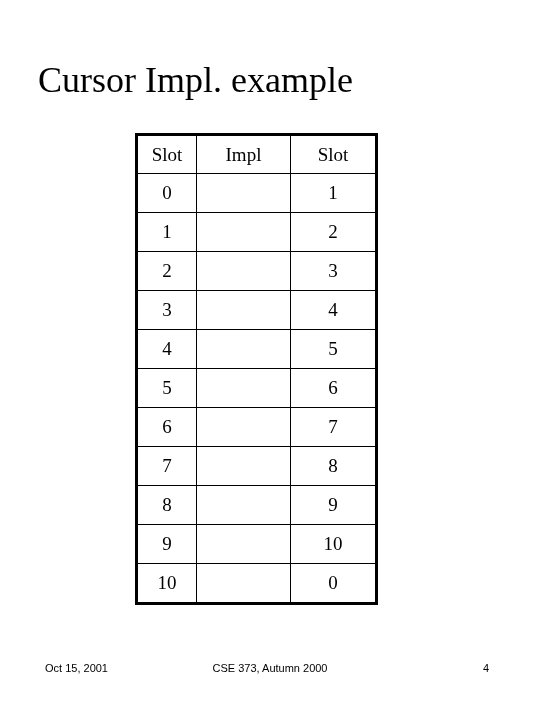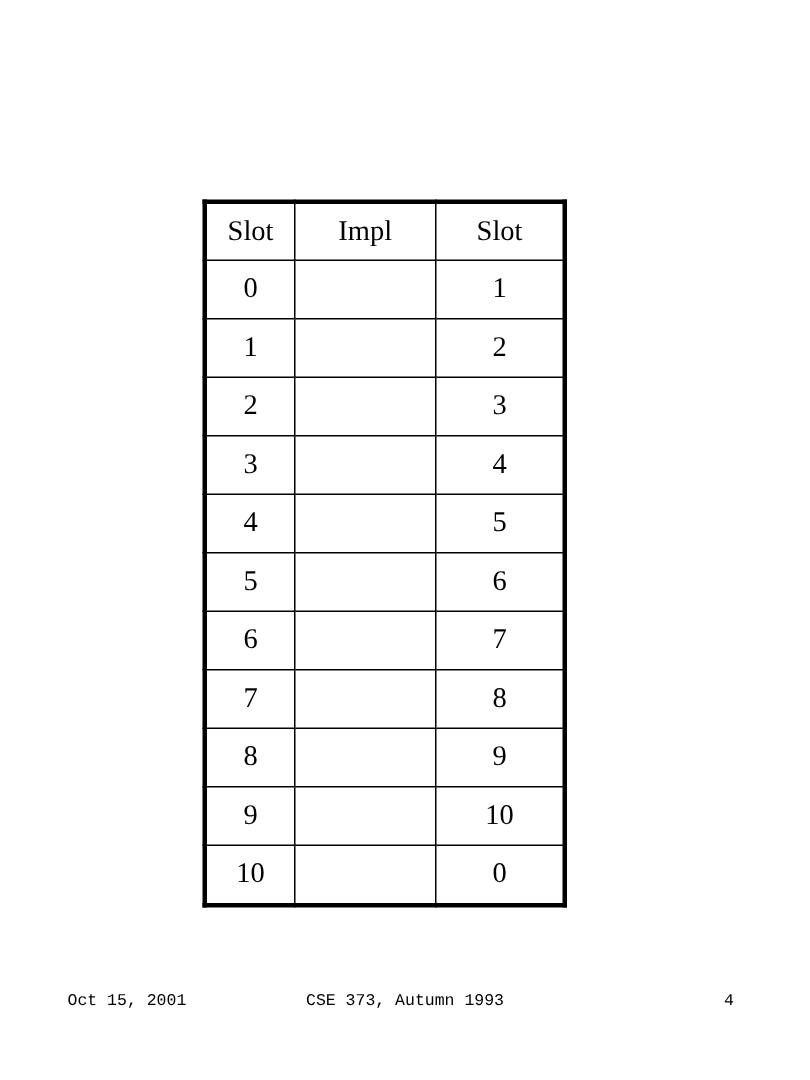"Cursor Impl. example" h1.slide-title { html: none -> <h1>Cursor Impl. example</h1> }
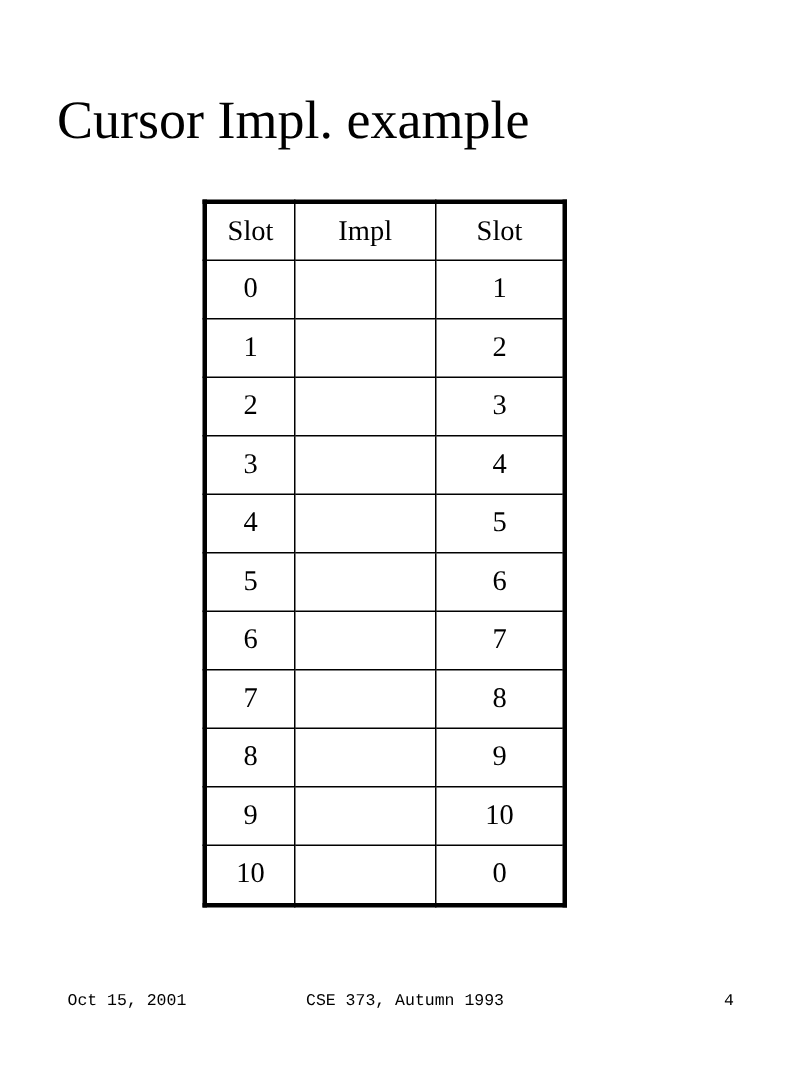"Oct 15, 2001" .footer-item { font-family: Liberation Mono, monospace -> Liberation Sans, sans-serif }
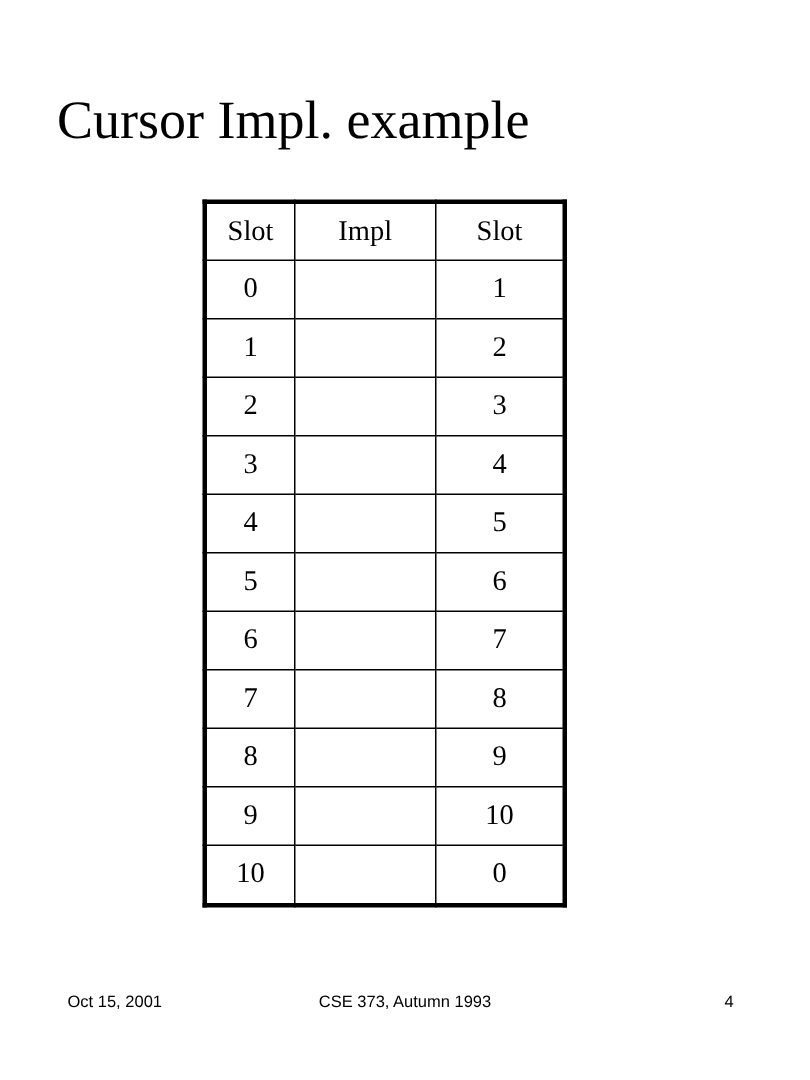"CSE 373, Autumn 1993" div.footer-item { text: 1993 -> 2000 }
